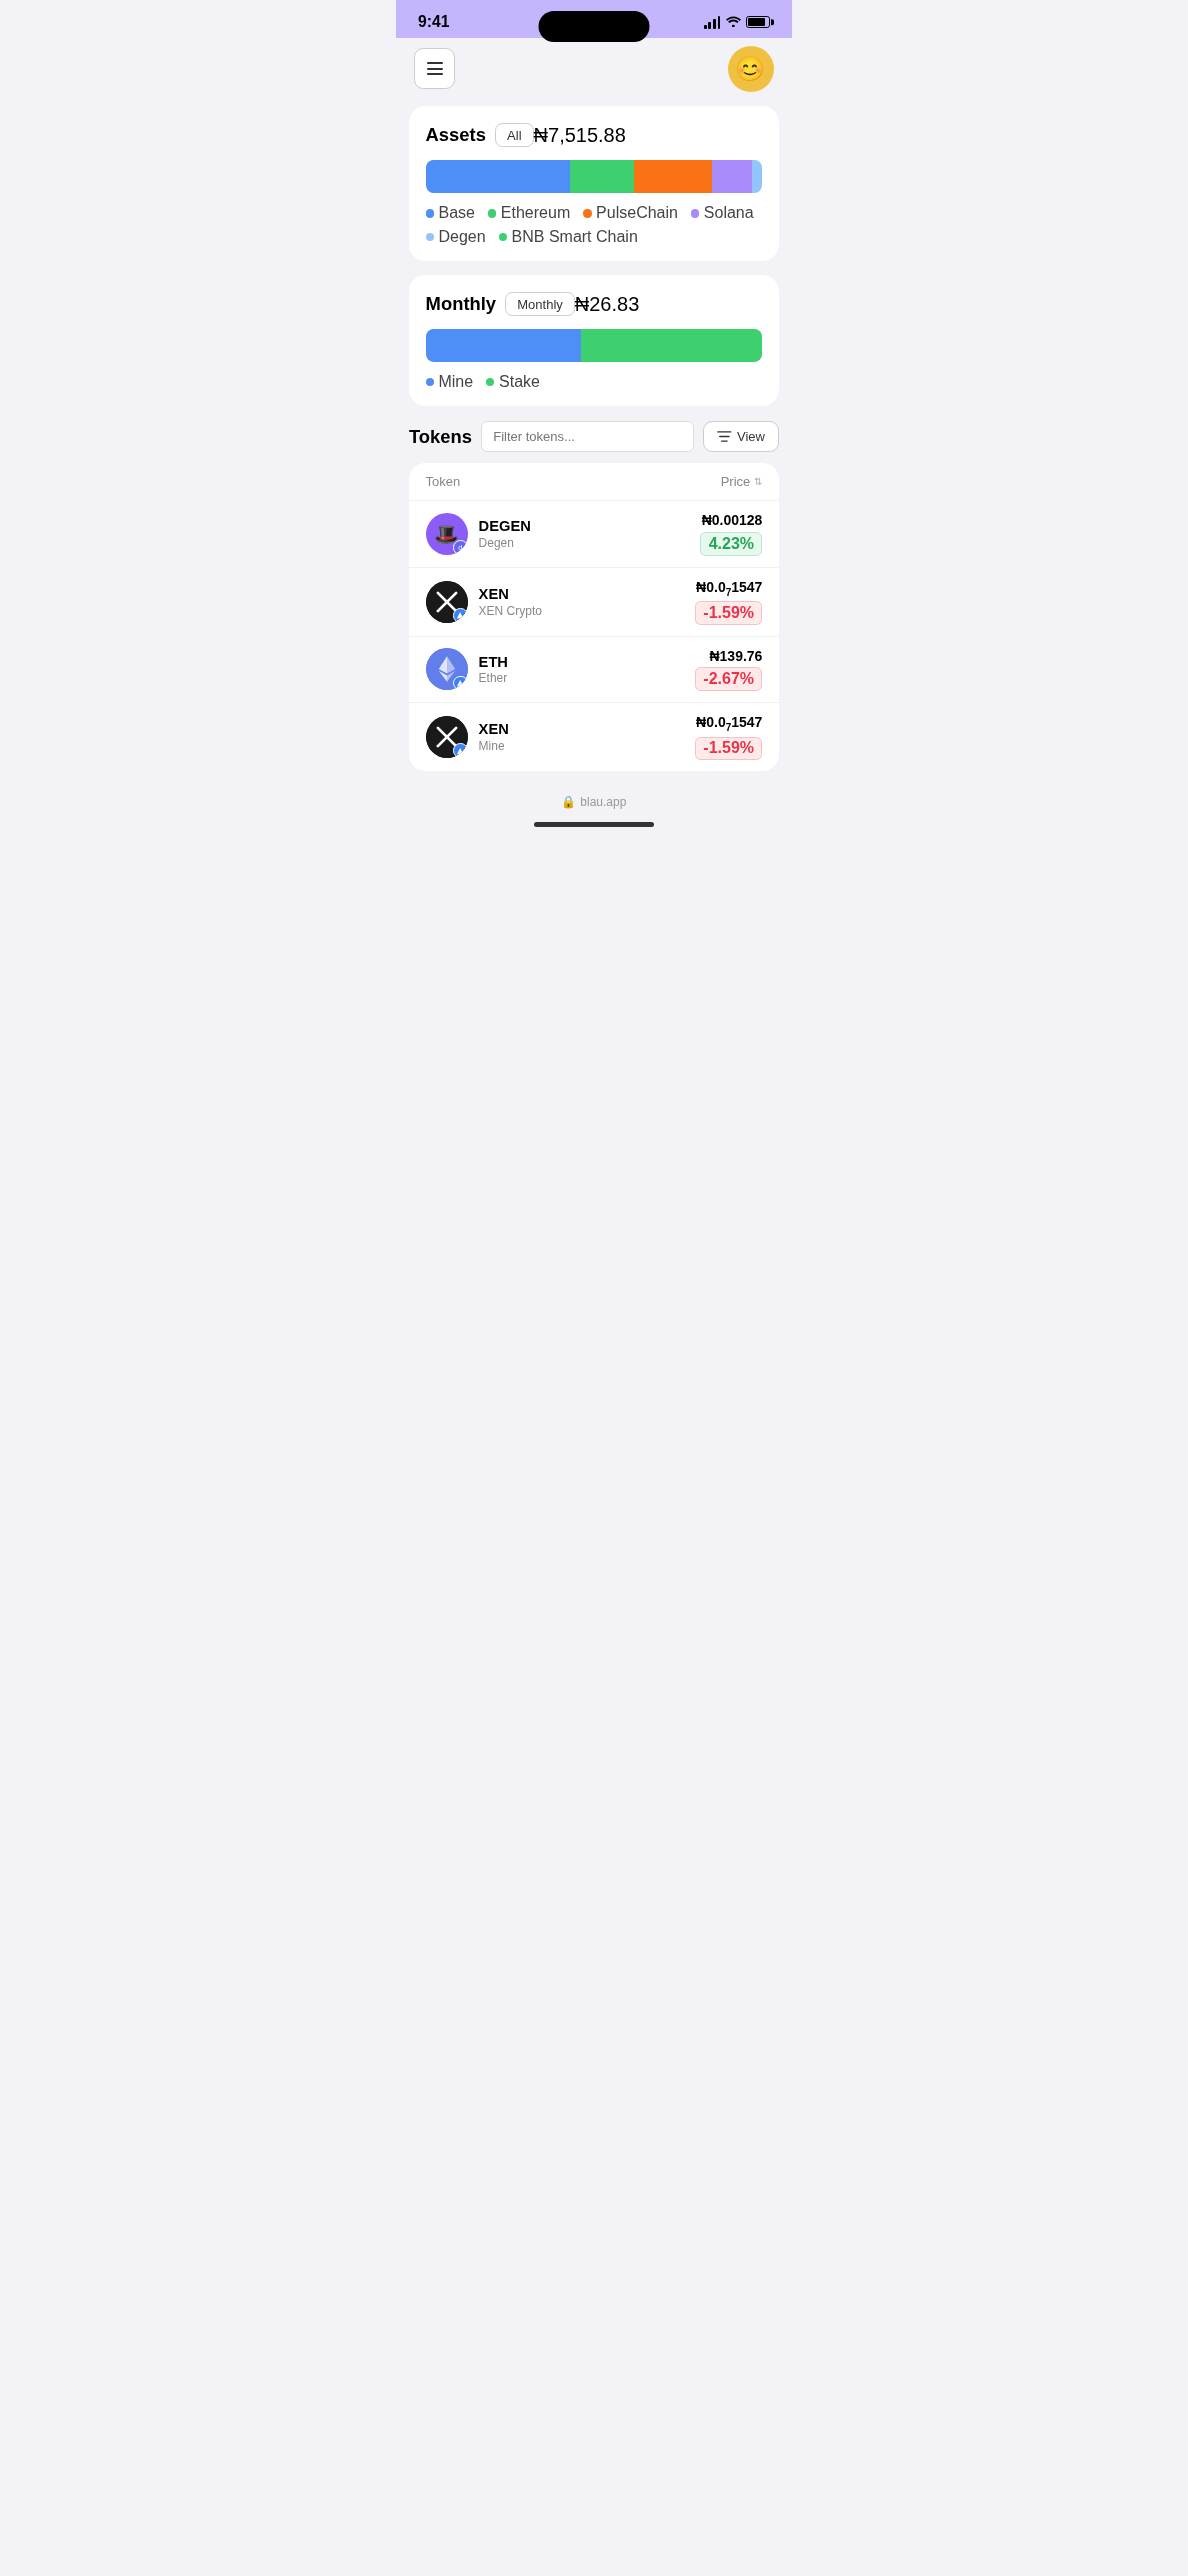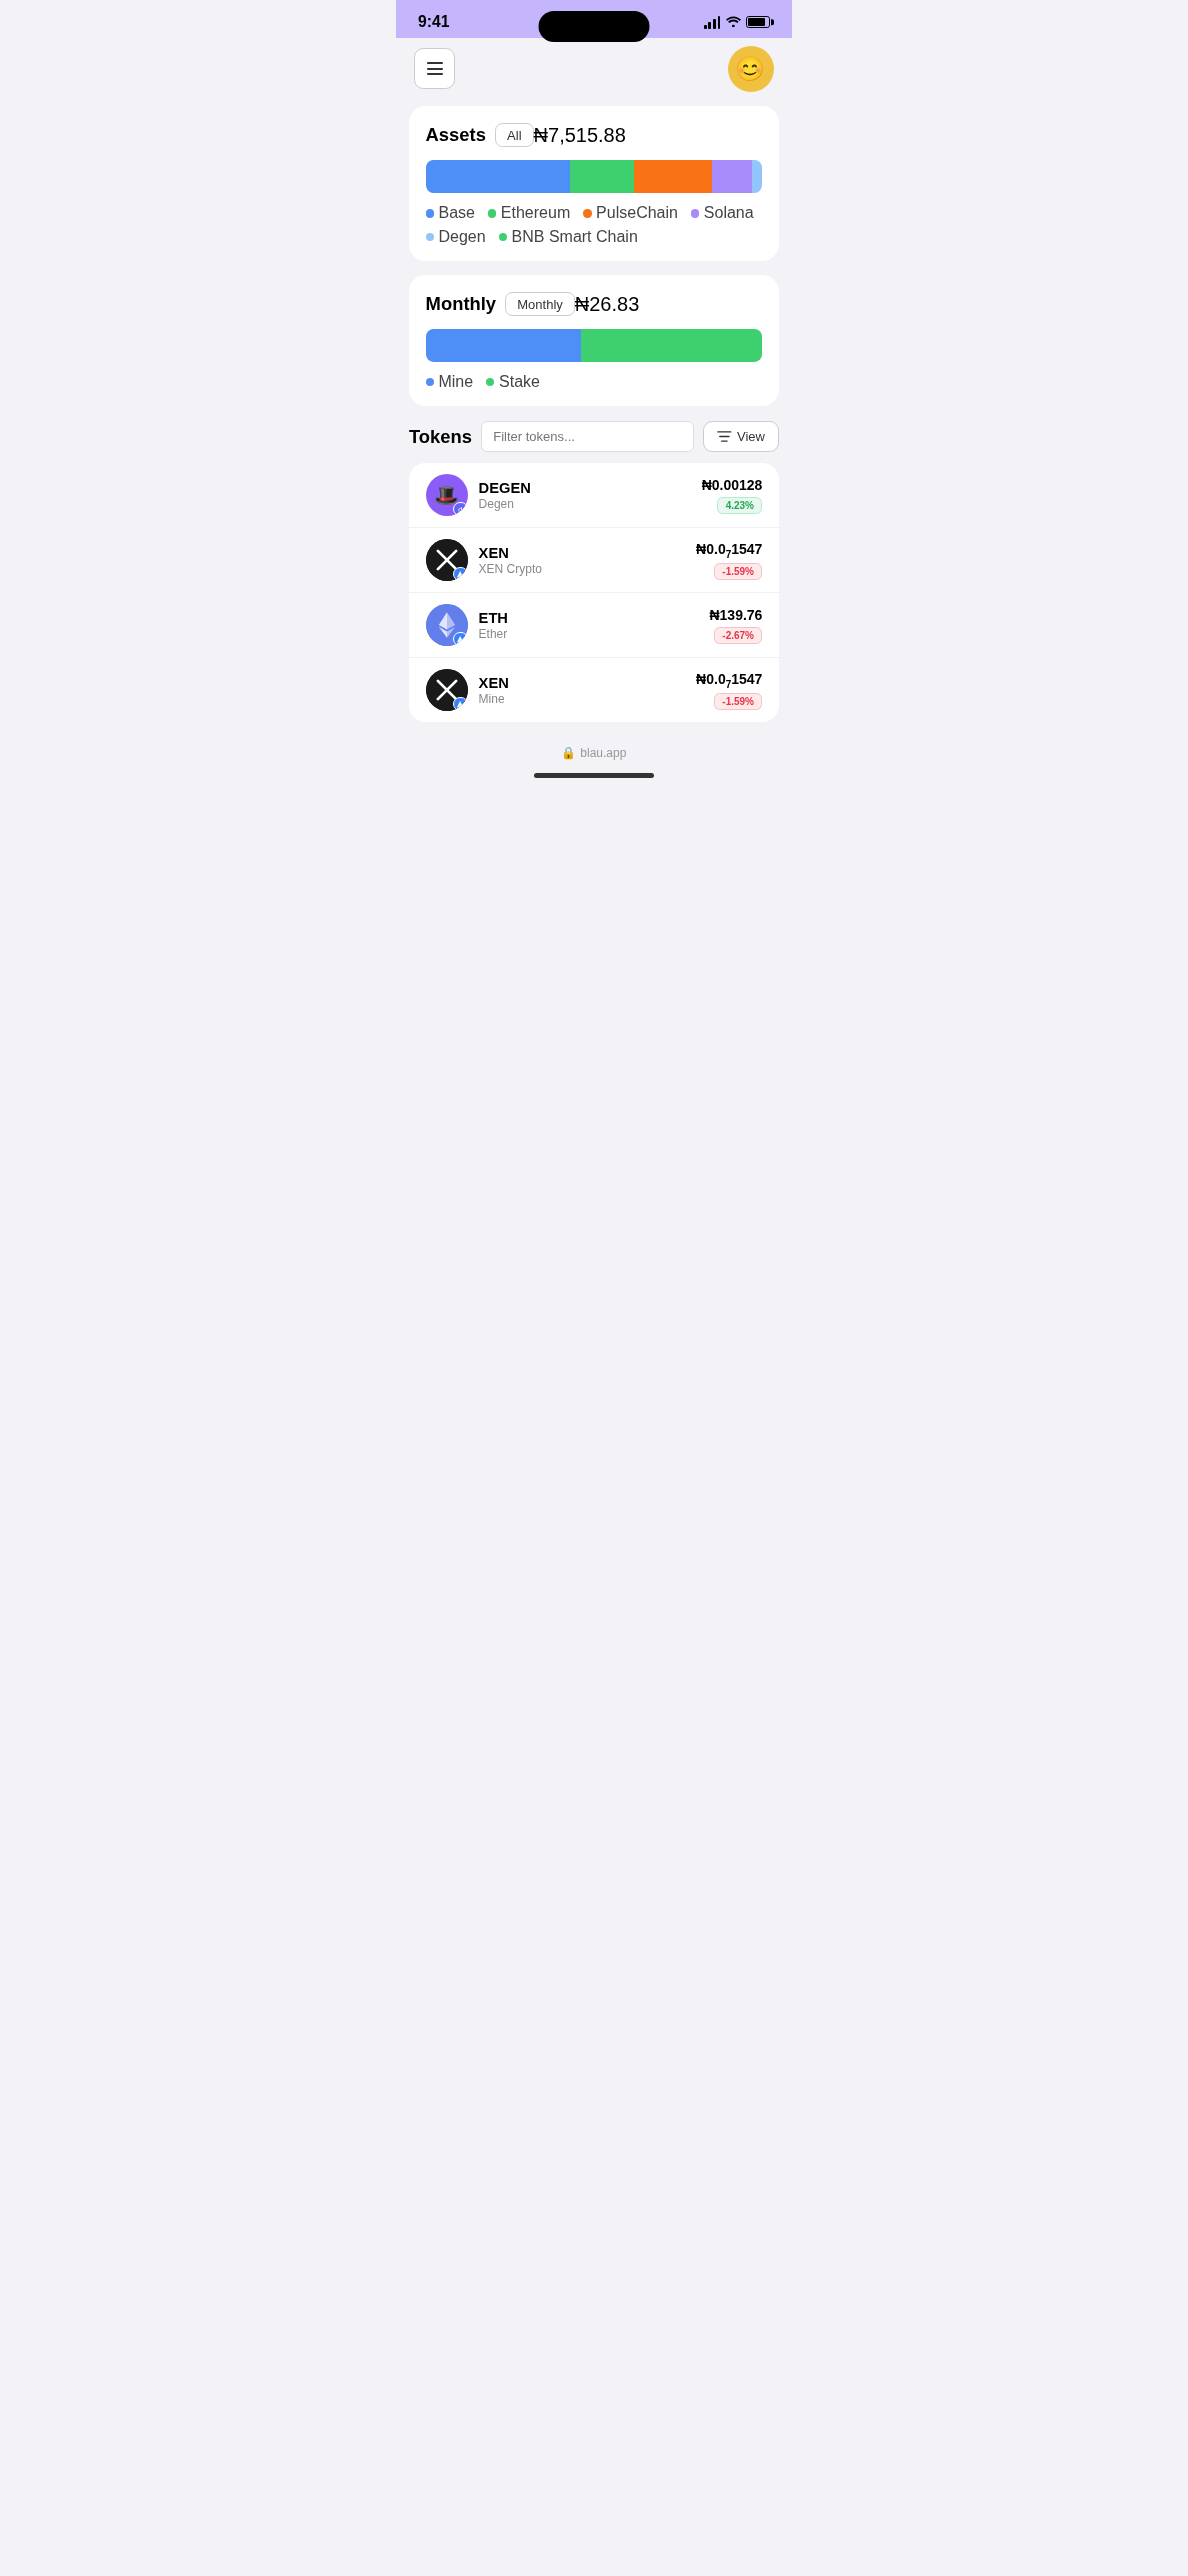"Token" div.token-table-header { html: none -> <div> <span>Token</span> <div> <span>Price</span> <span>⇅</span> </div> </div> }
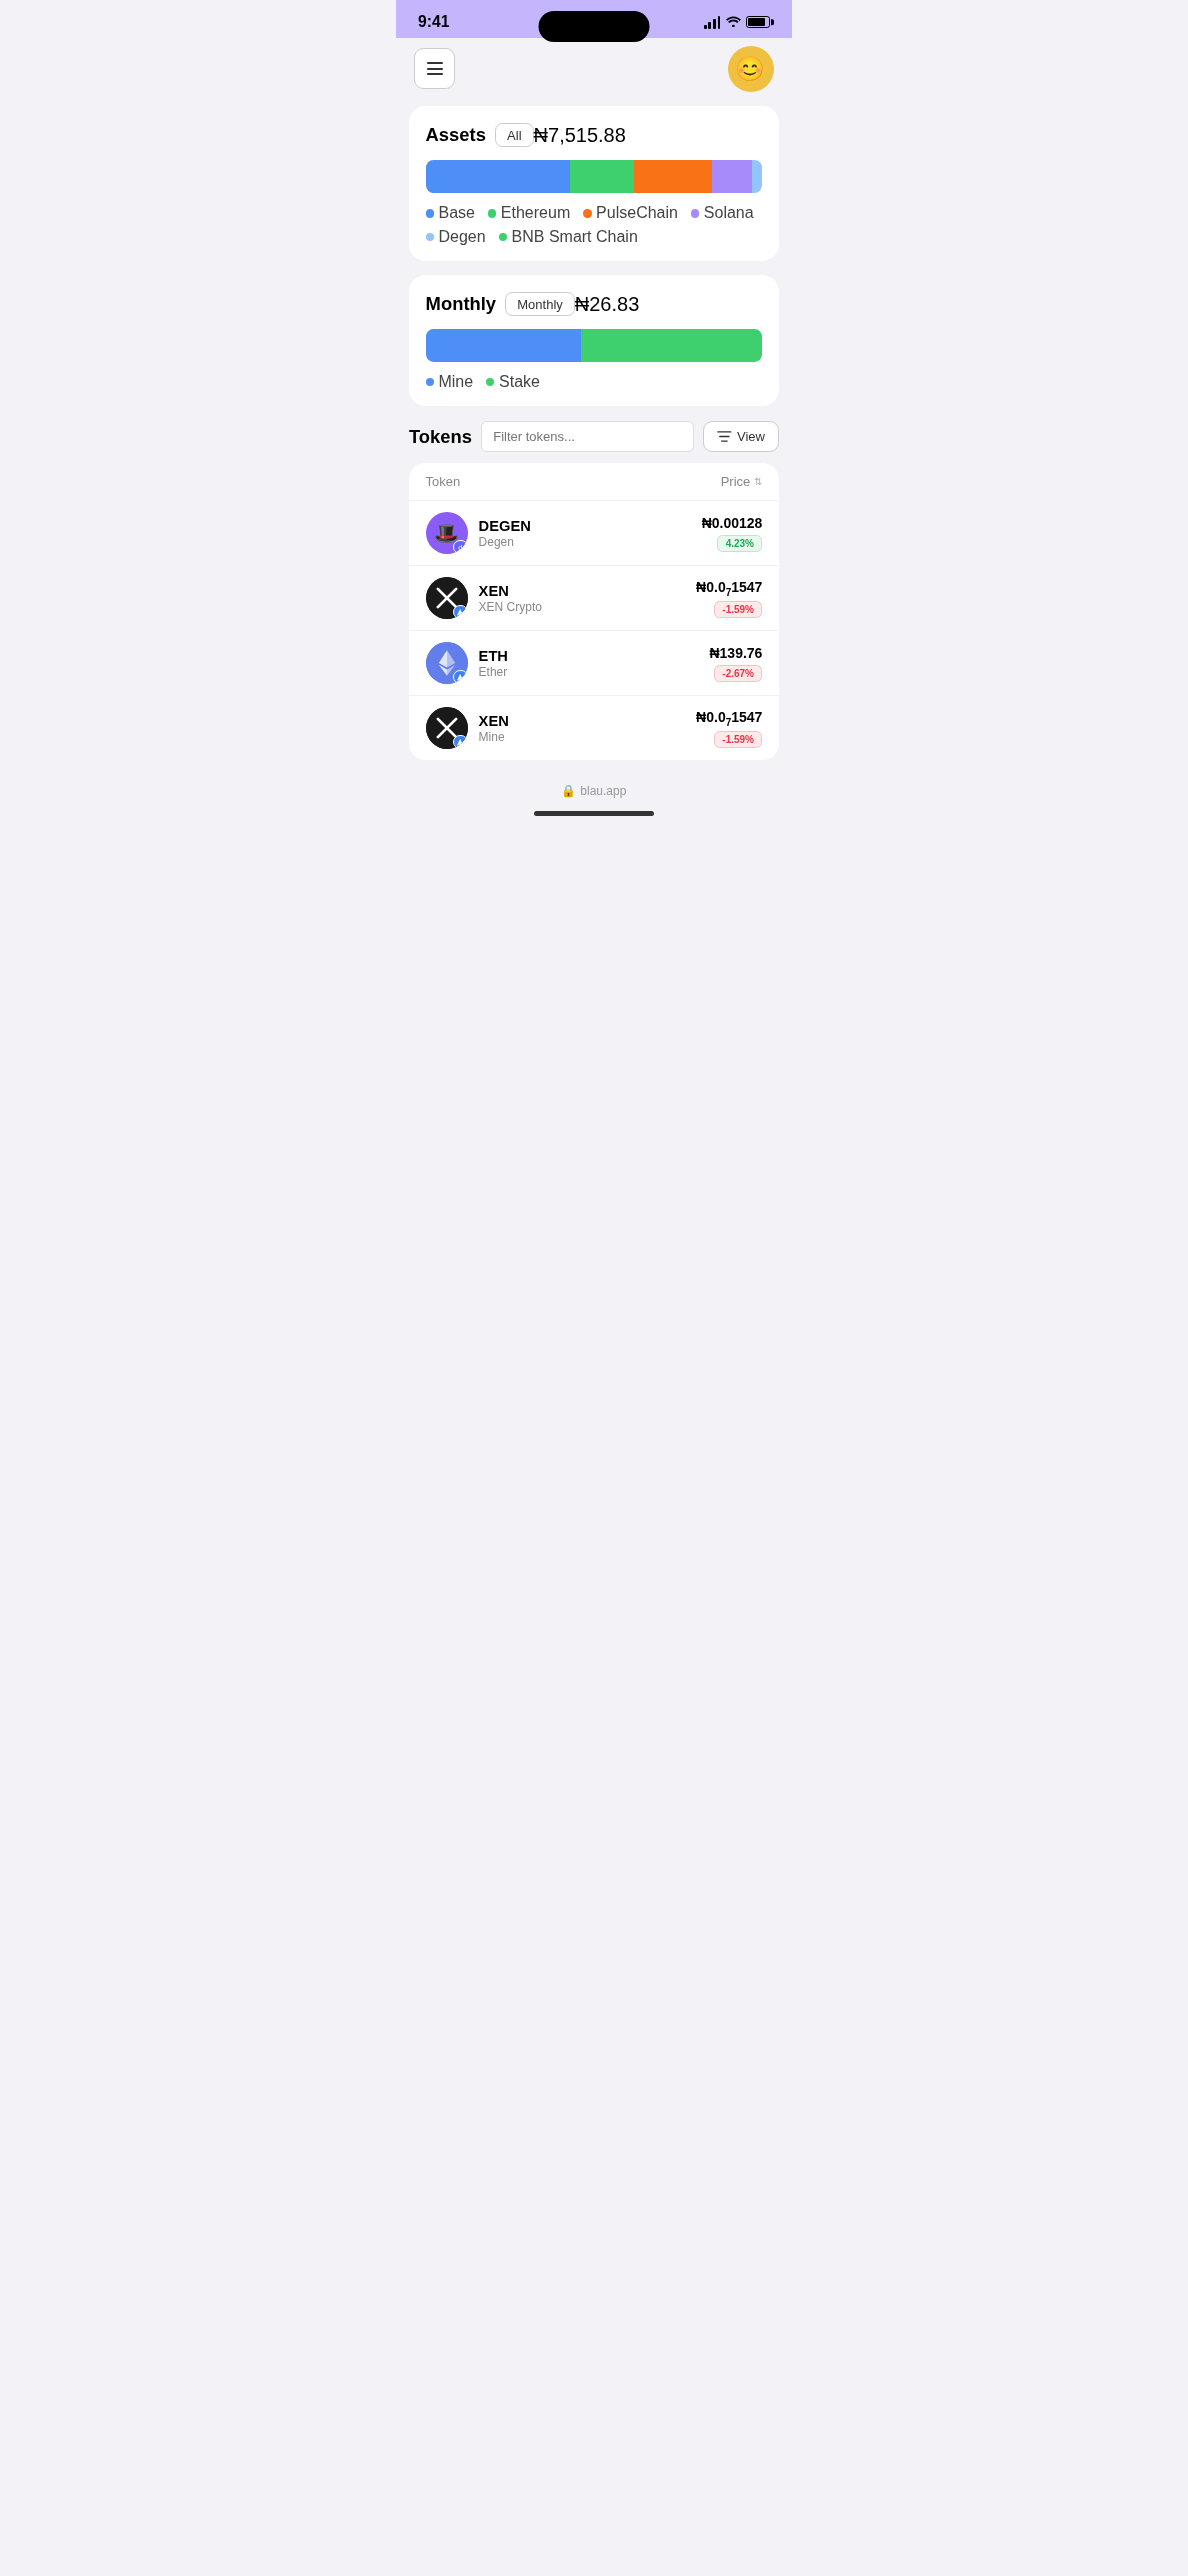"4.23%" .token-change { font-size: 10px -> 16px }
